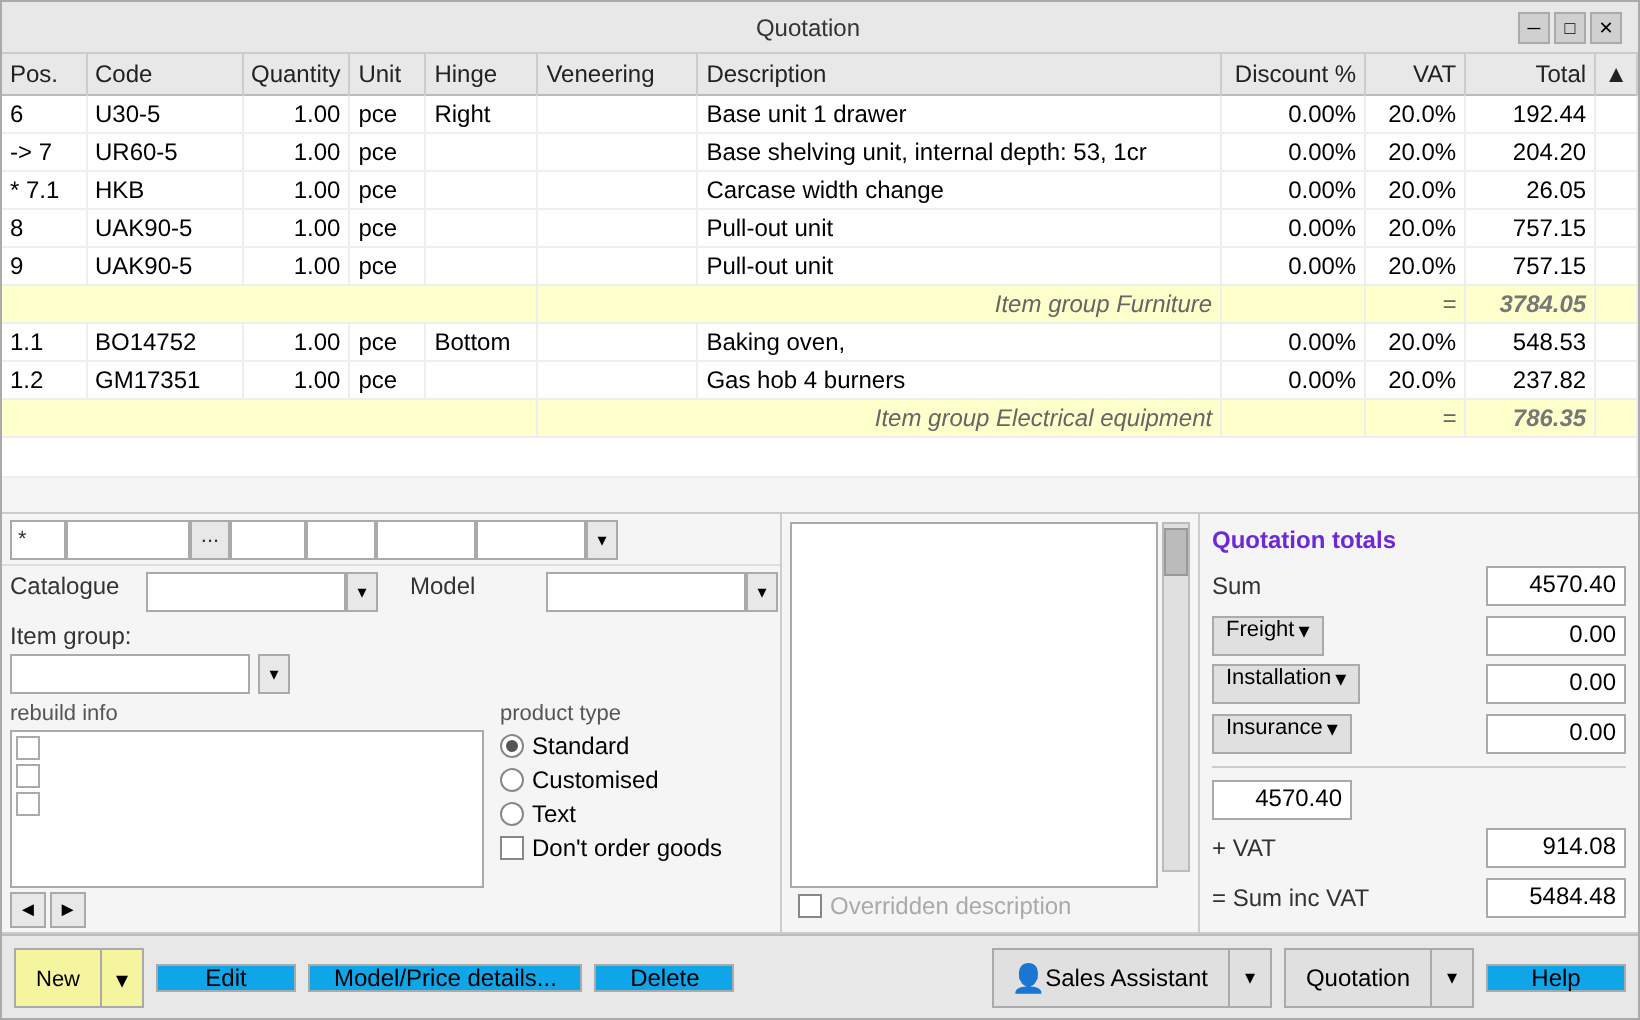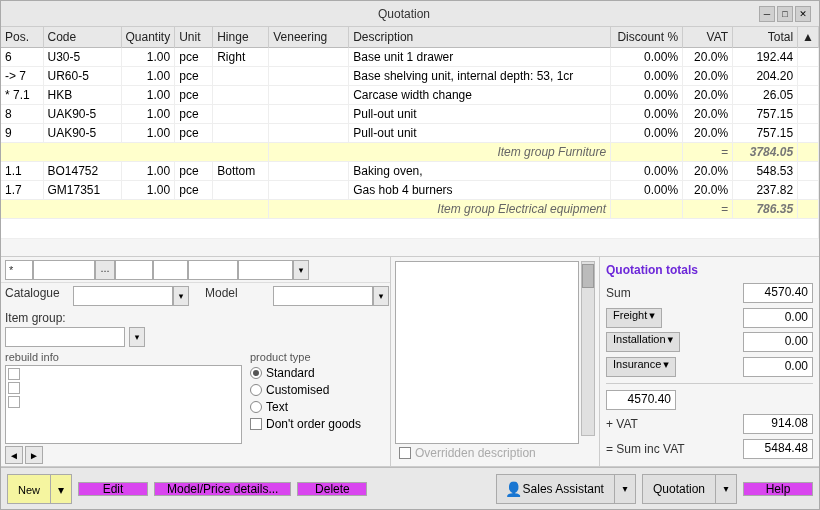"1.7" td.col-pos { text: 1.7 -> 1.2 }
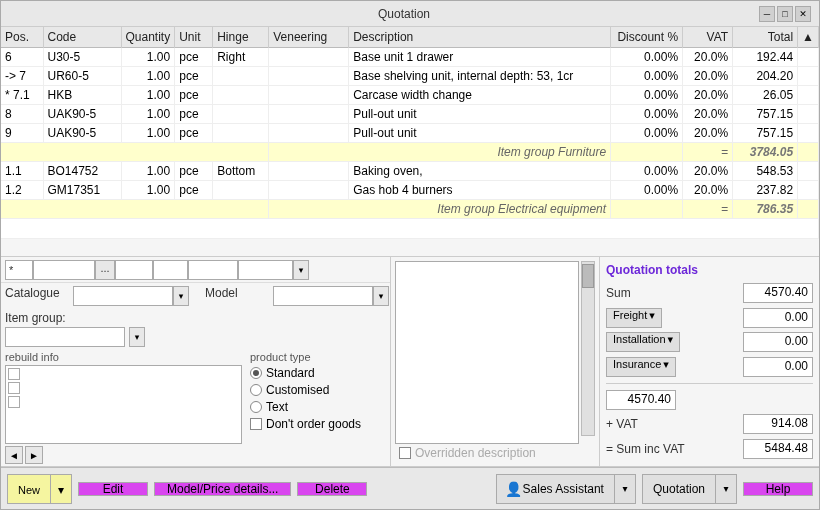"Edit" .toolbar-btn { background: #d946ef -> #0ea5e9 }
